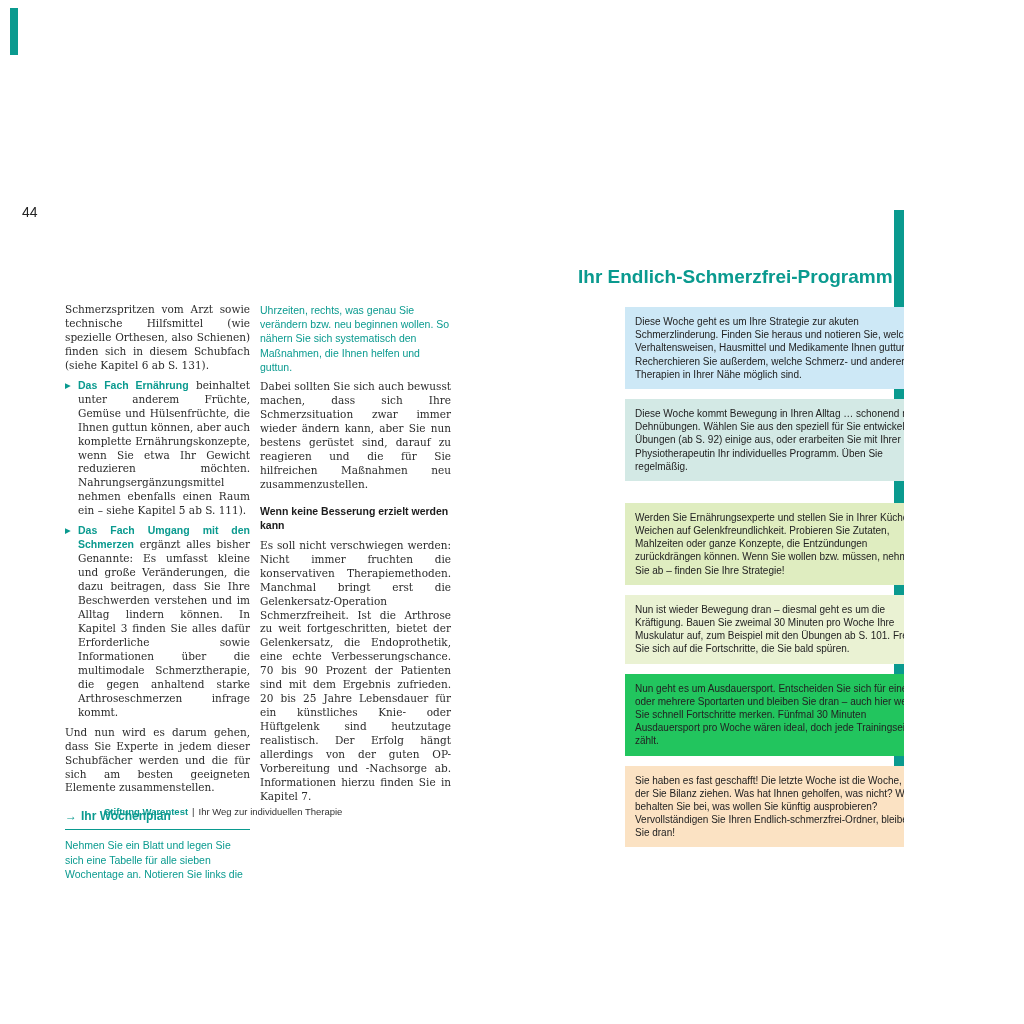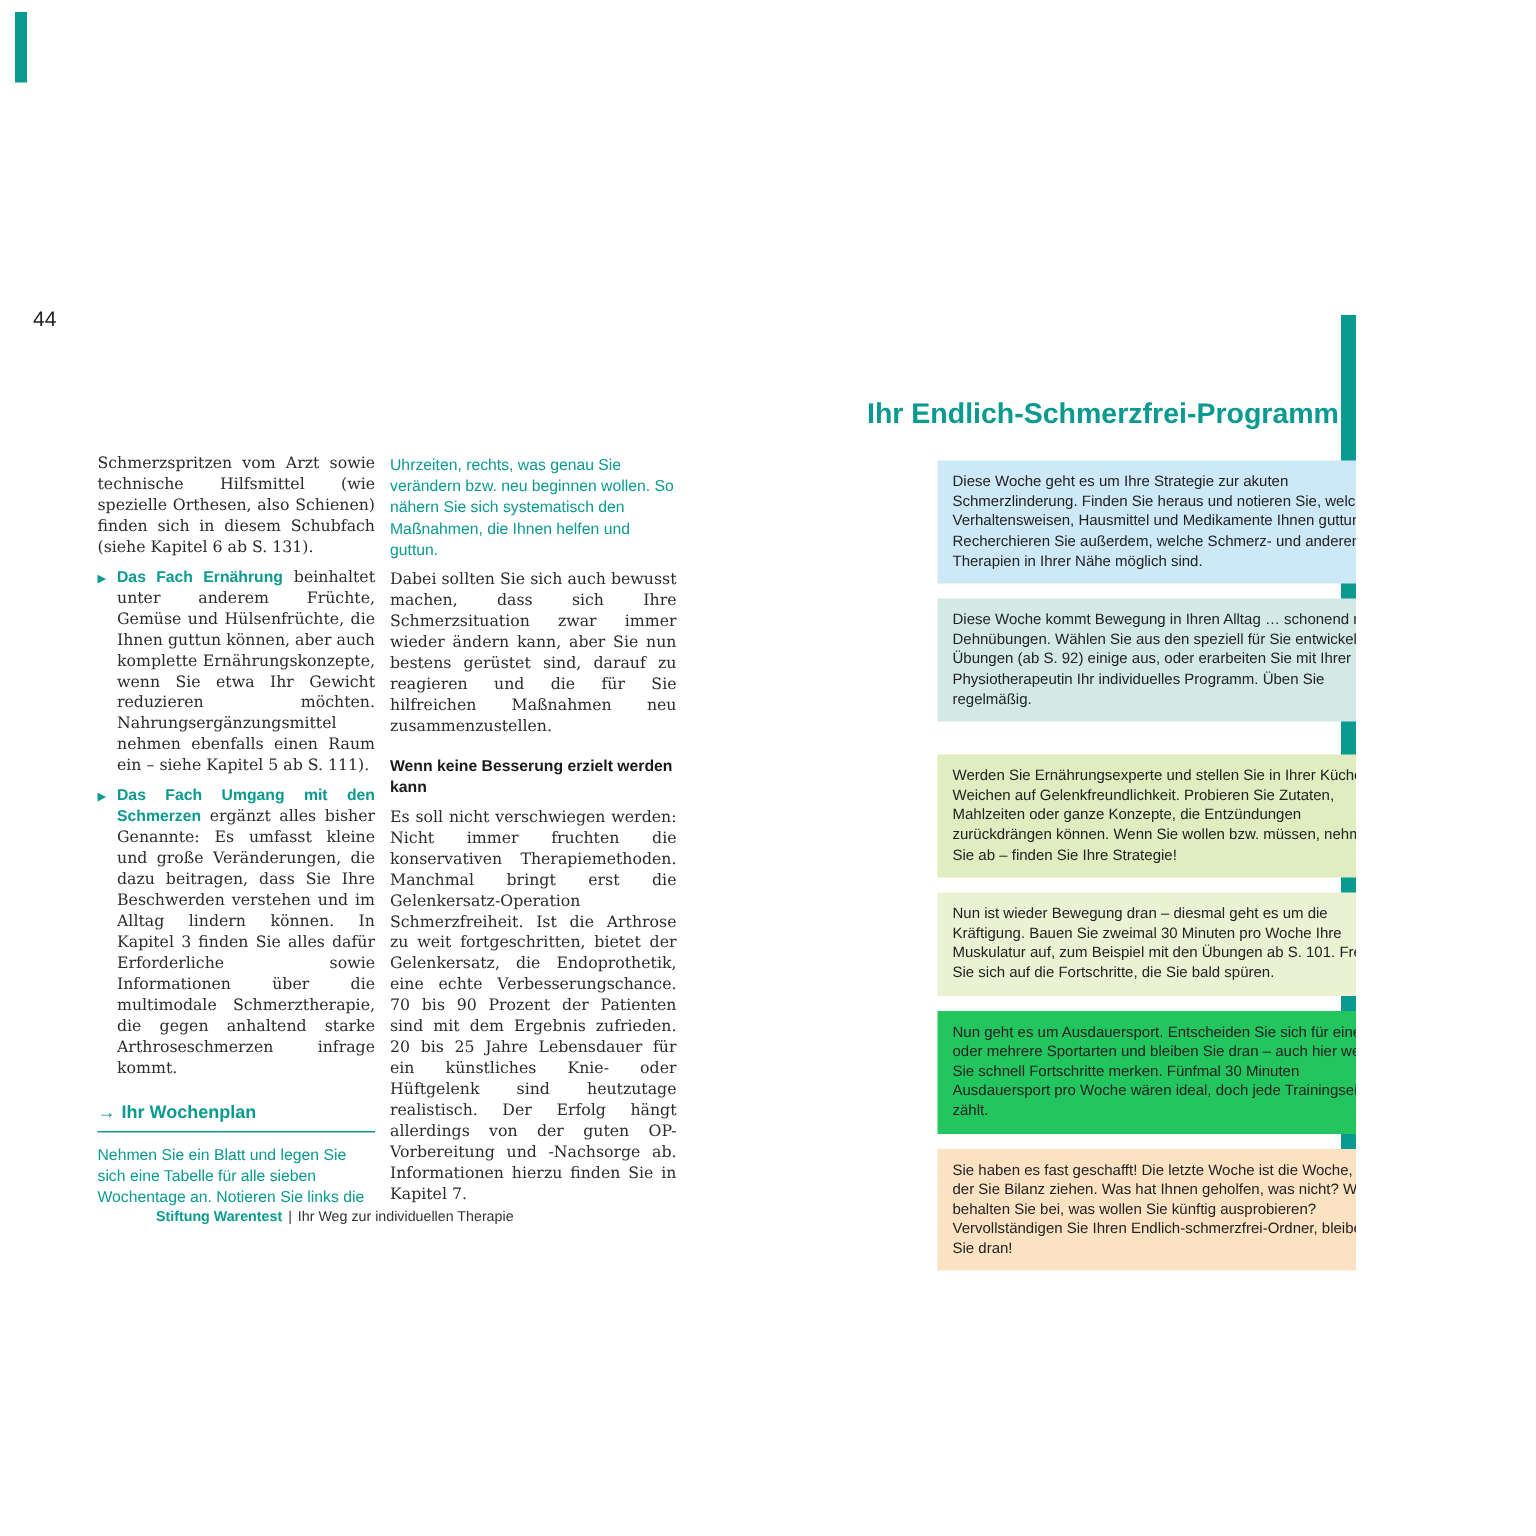"Und nun wird es darum" p { html: none -> <p>Und nun wird es darum gehen, dass Sie Experte in jedem dieser Schubfächer werden und die für sich am besten geeigneten Elemente zusammenstellen.</p> }
